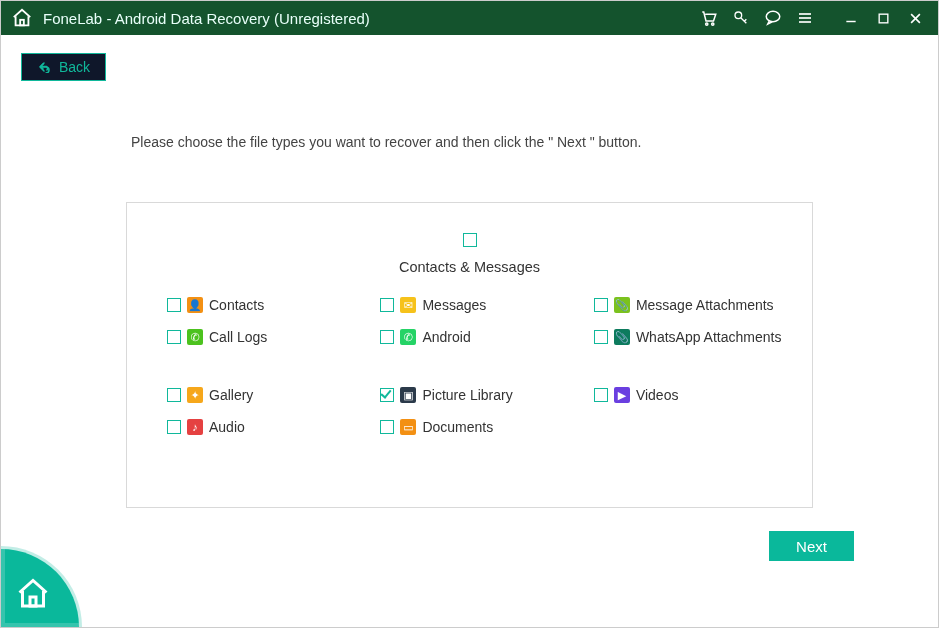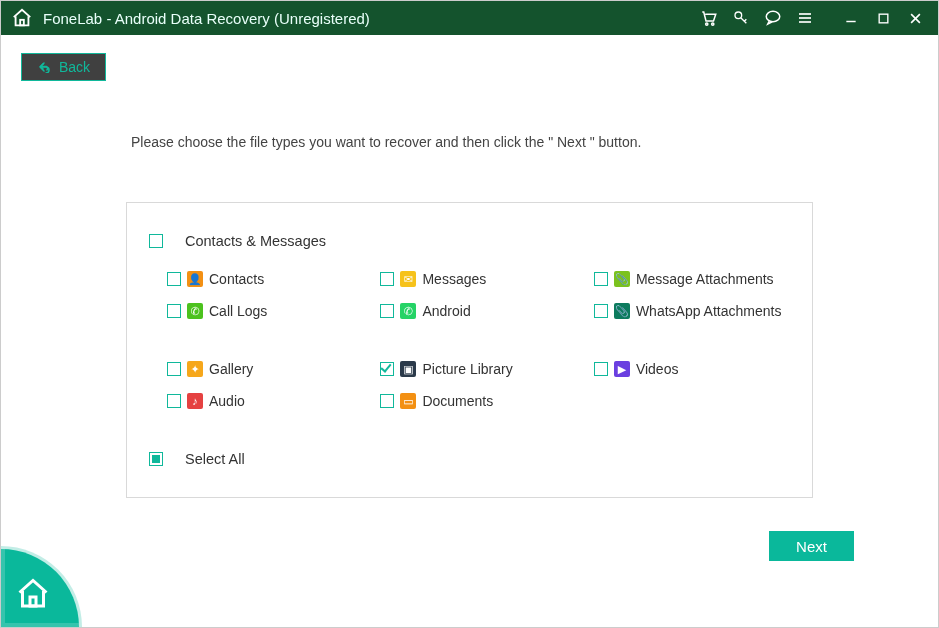"Back" .back-btn { background: #404040 -> #0f172a }
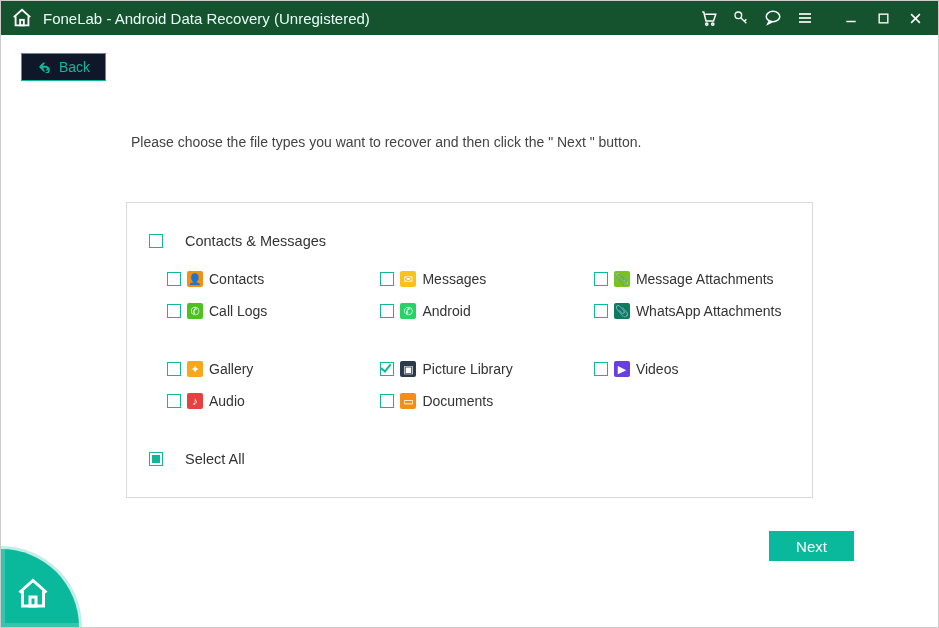"Contacts & Messages" .section-header { flex-direction: none -> column; gap: 22px -> 12px }
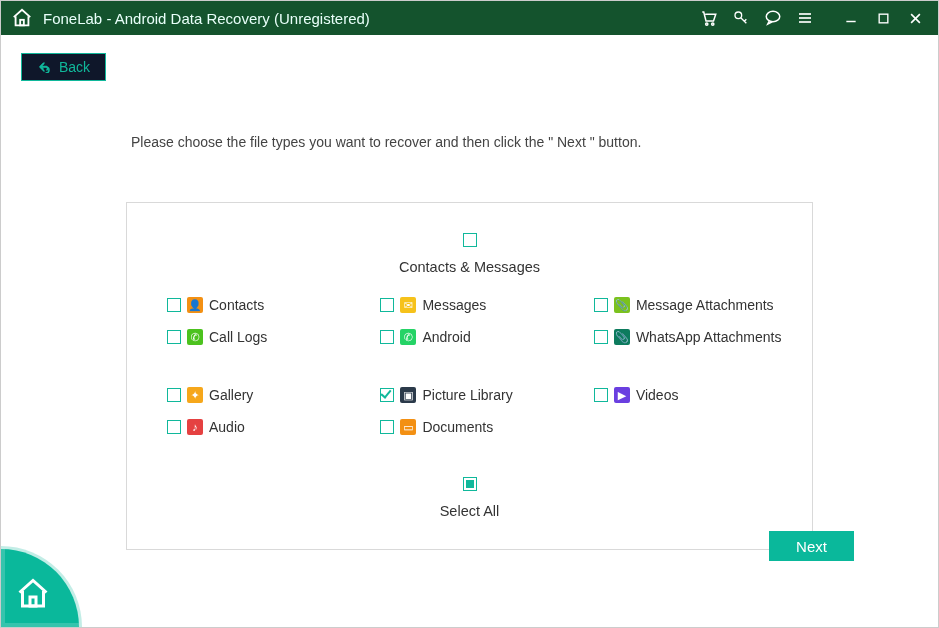"Select All" div.section-header { html: <div> <span></span> <span>Select All</span> </div> -> none }
